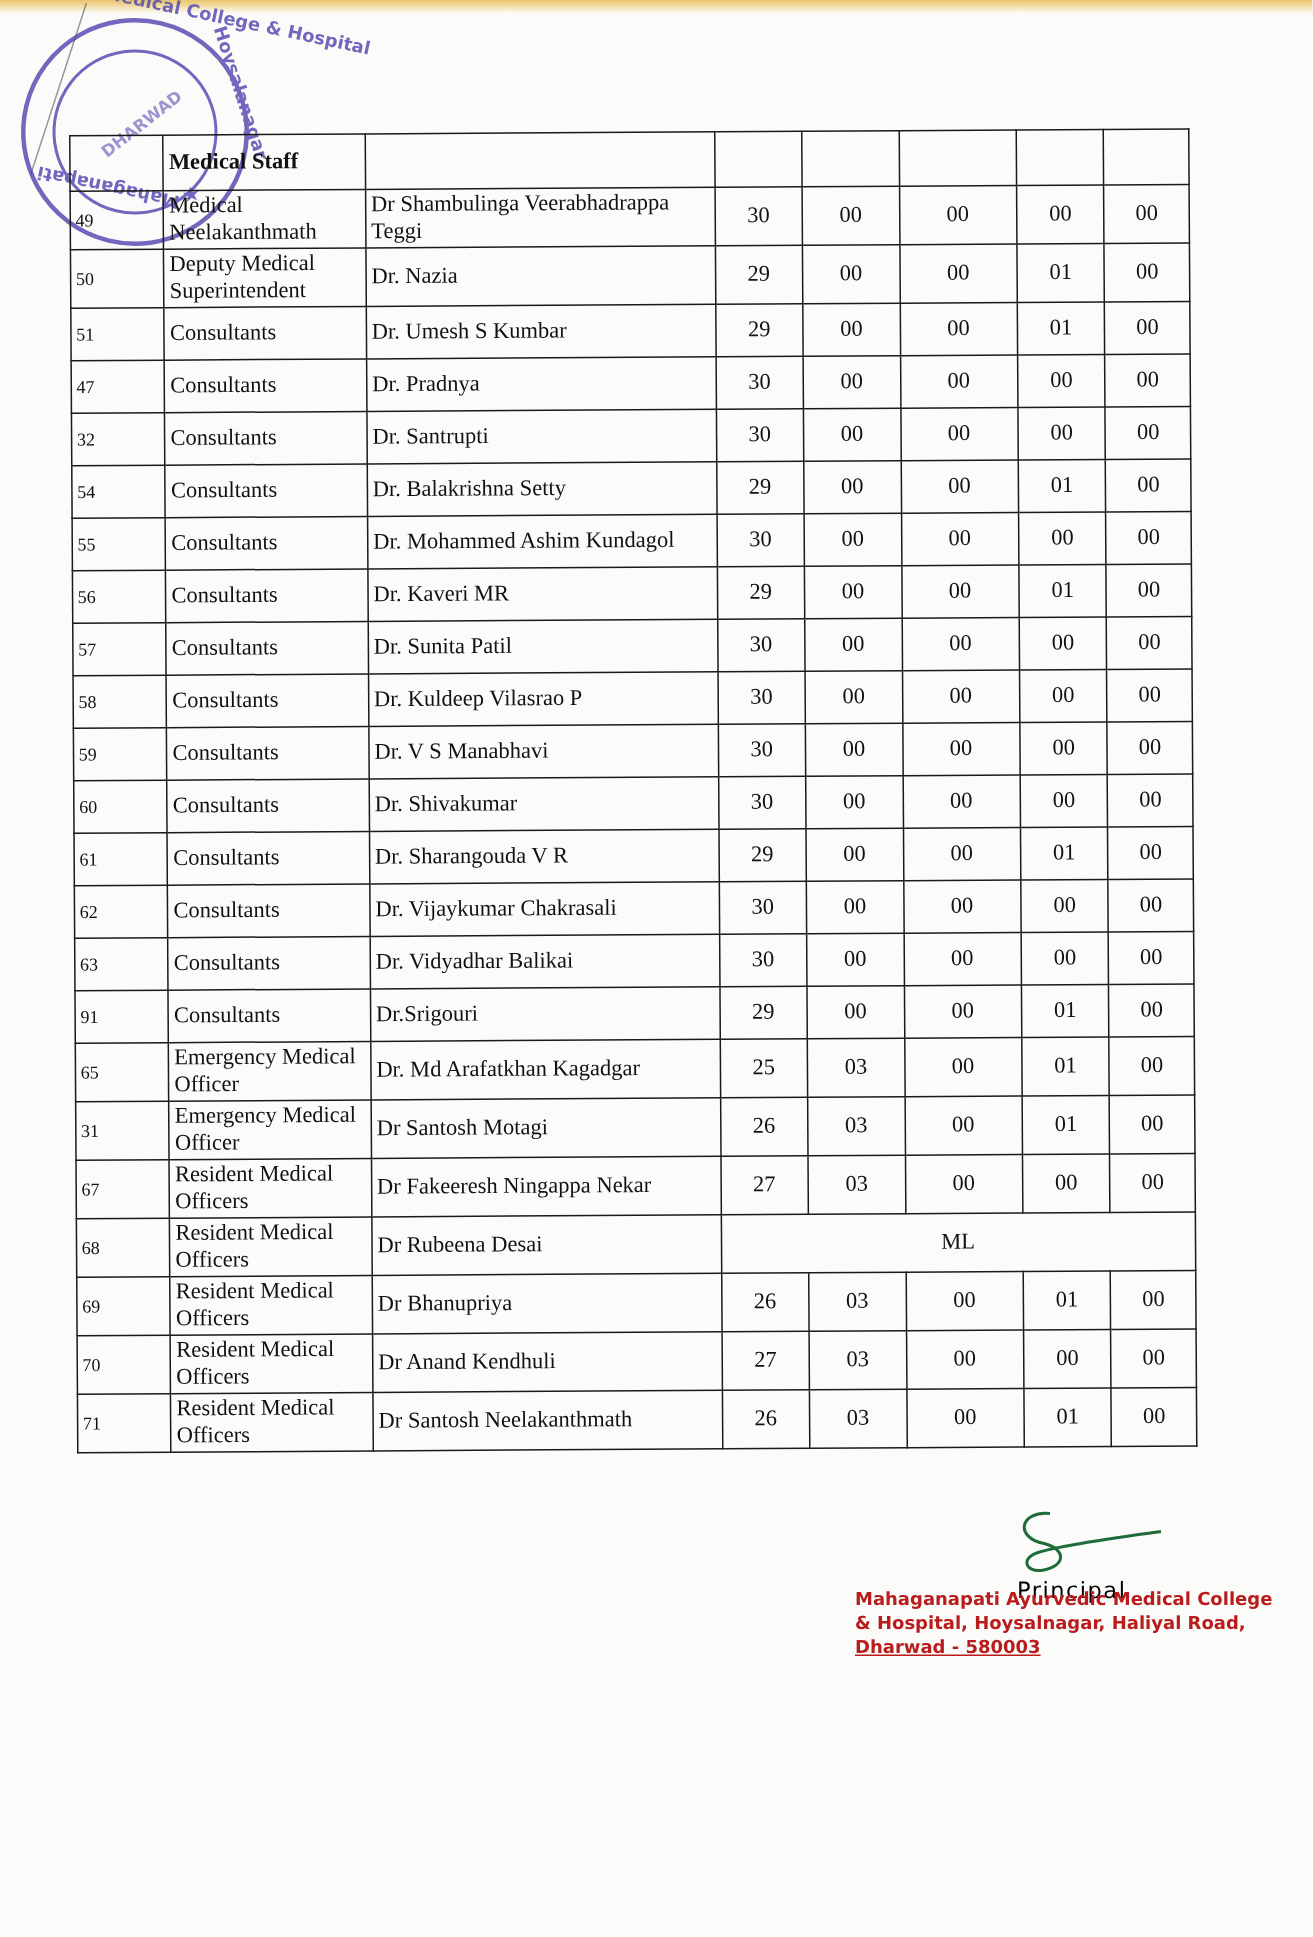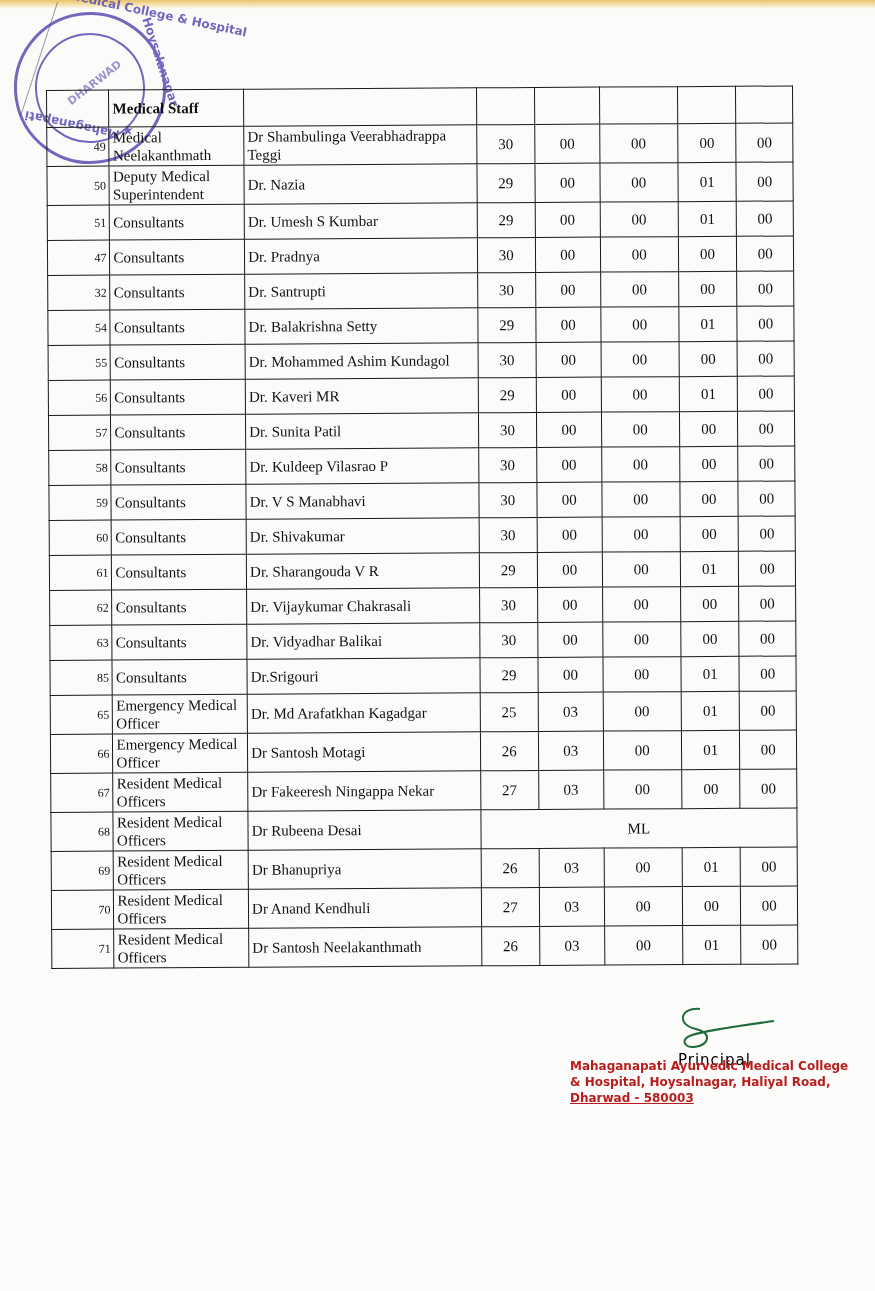"49" td.sn { text-align: right -> left }
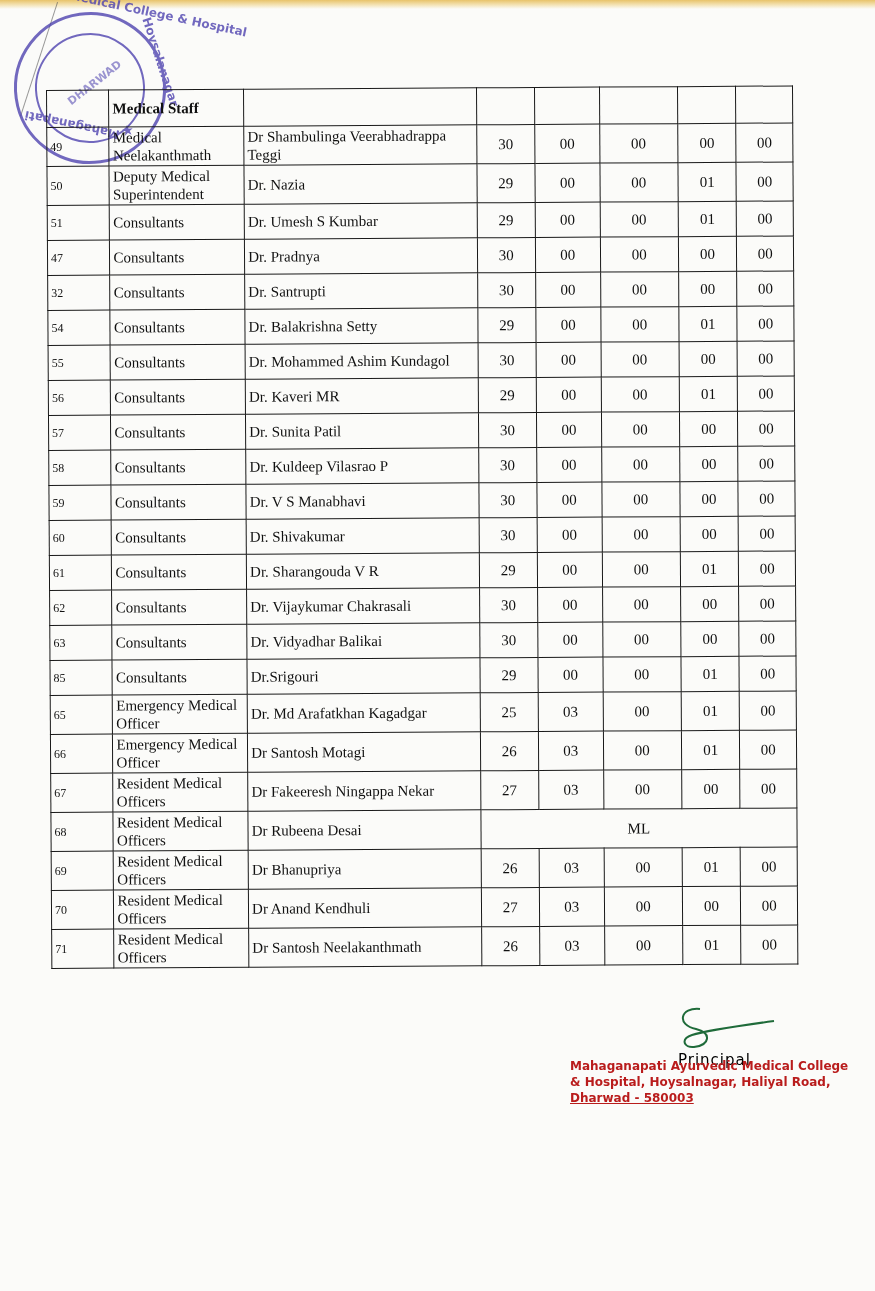"85" td.sn { text: 85 -> 91 }
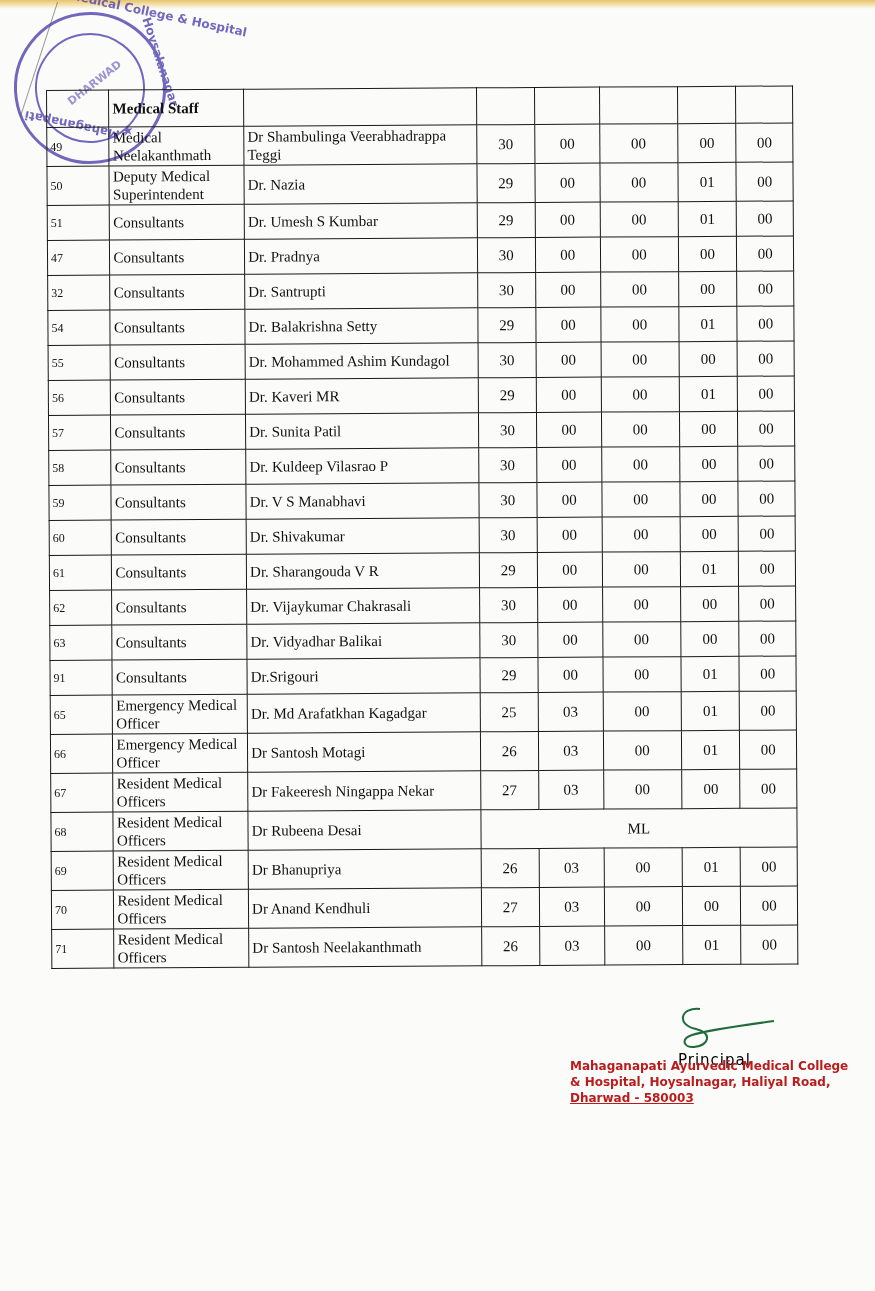"66" td.sn { text: 66 -> 31 }
